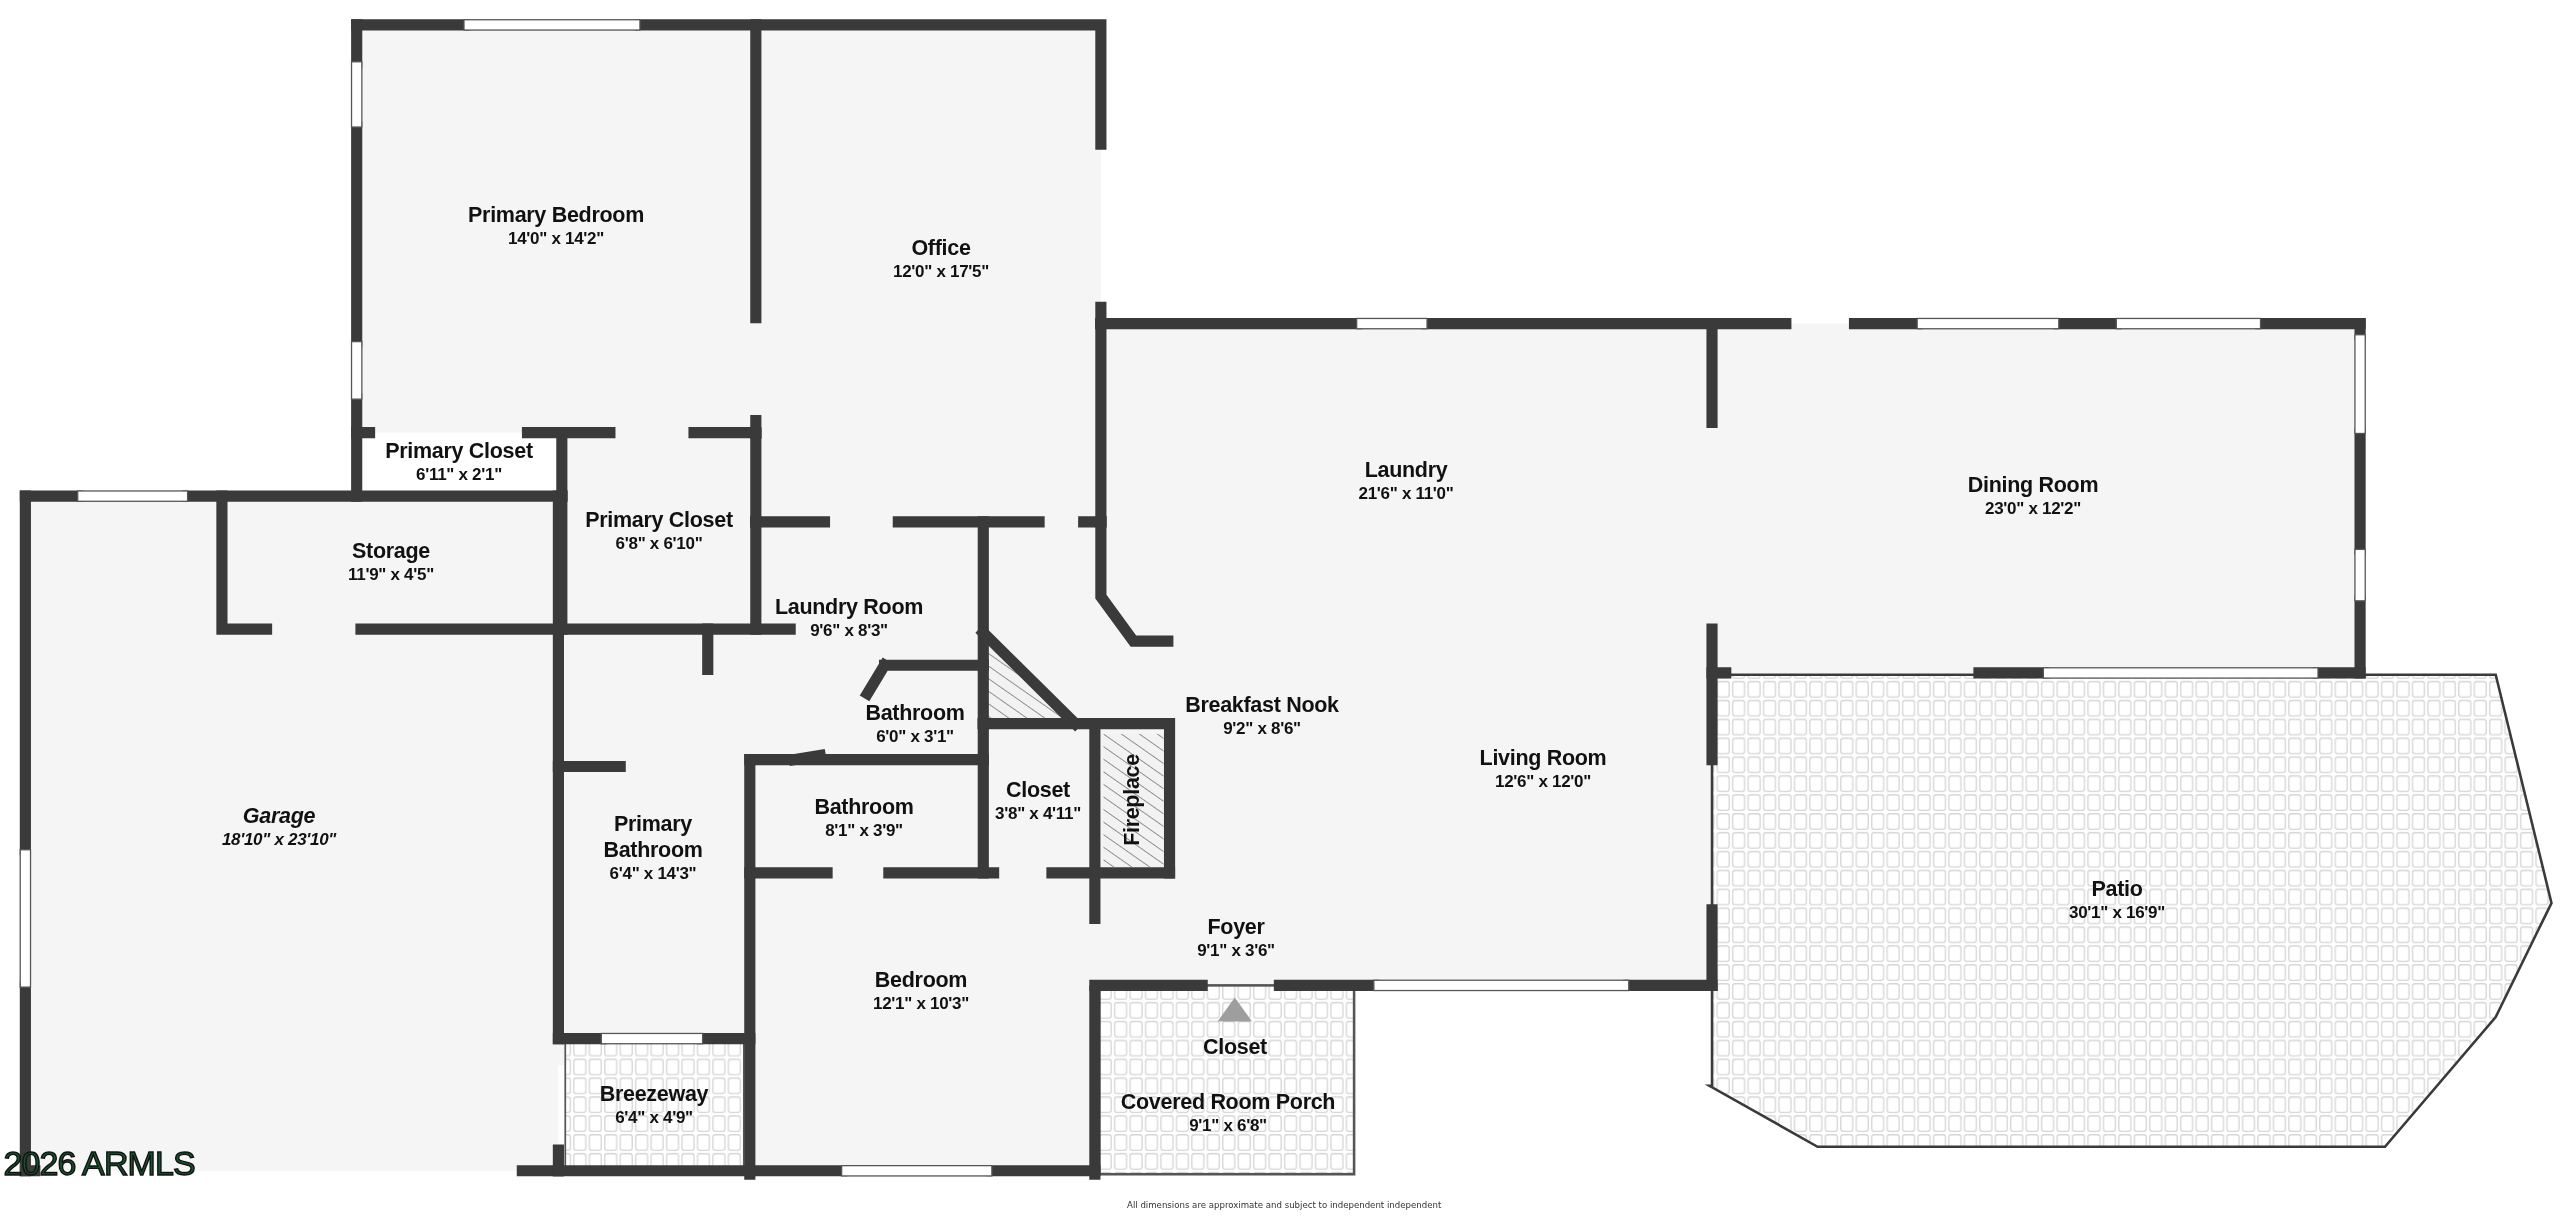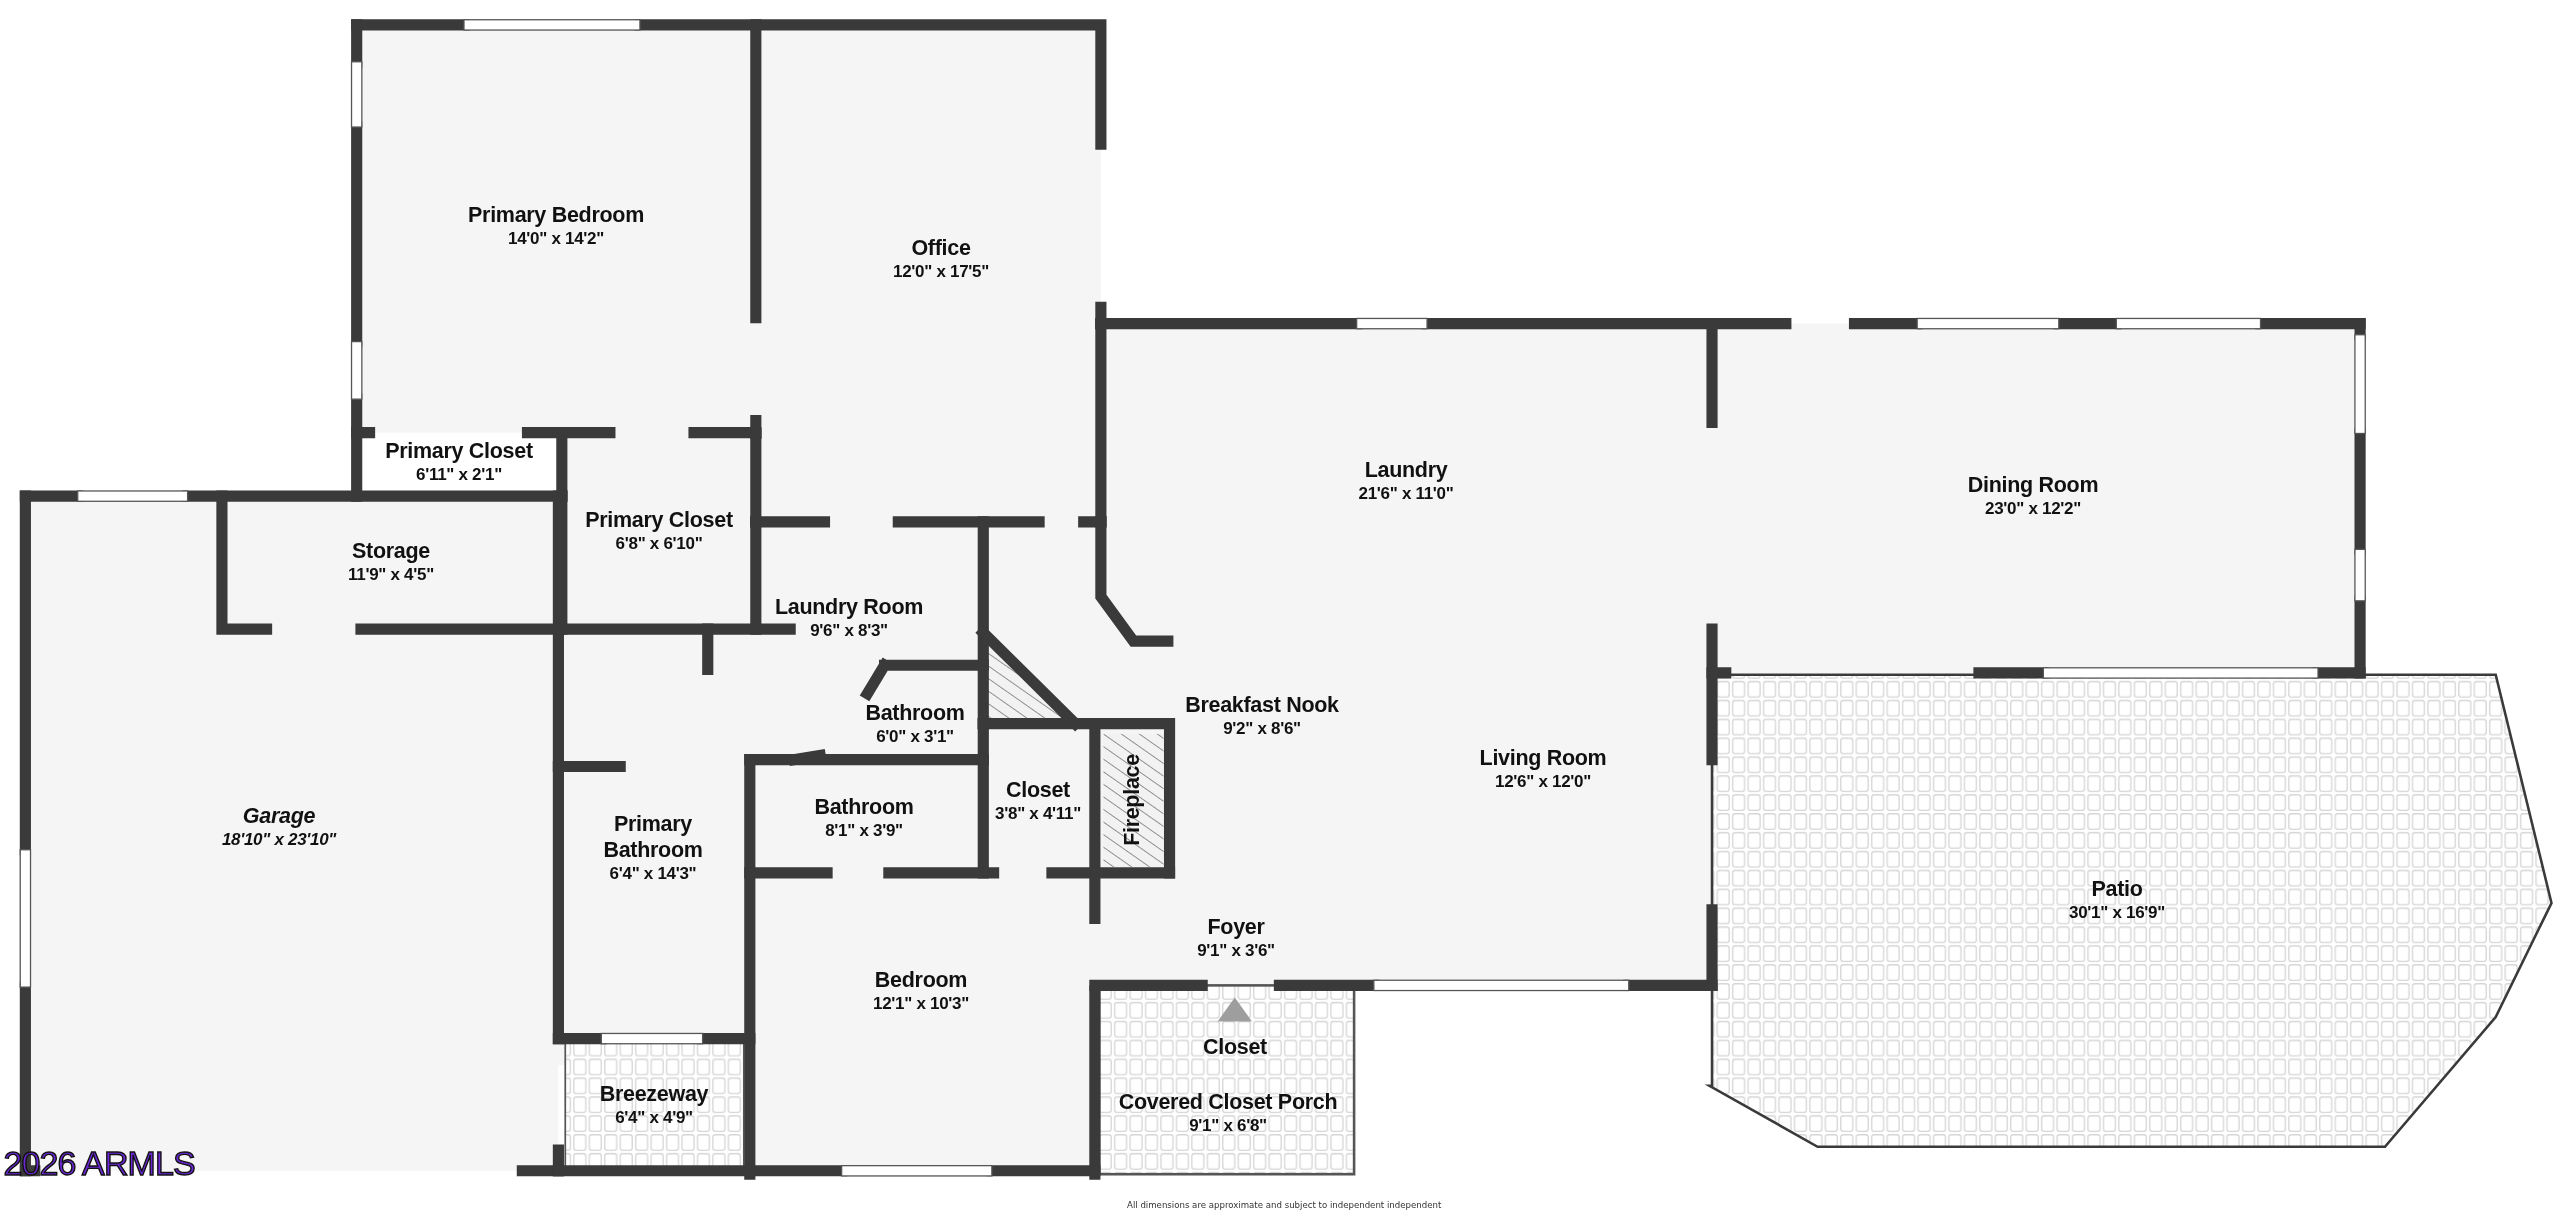"Covered Closet Porch" span.room-name { text: Closet -> Room }
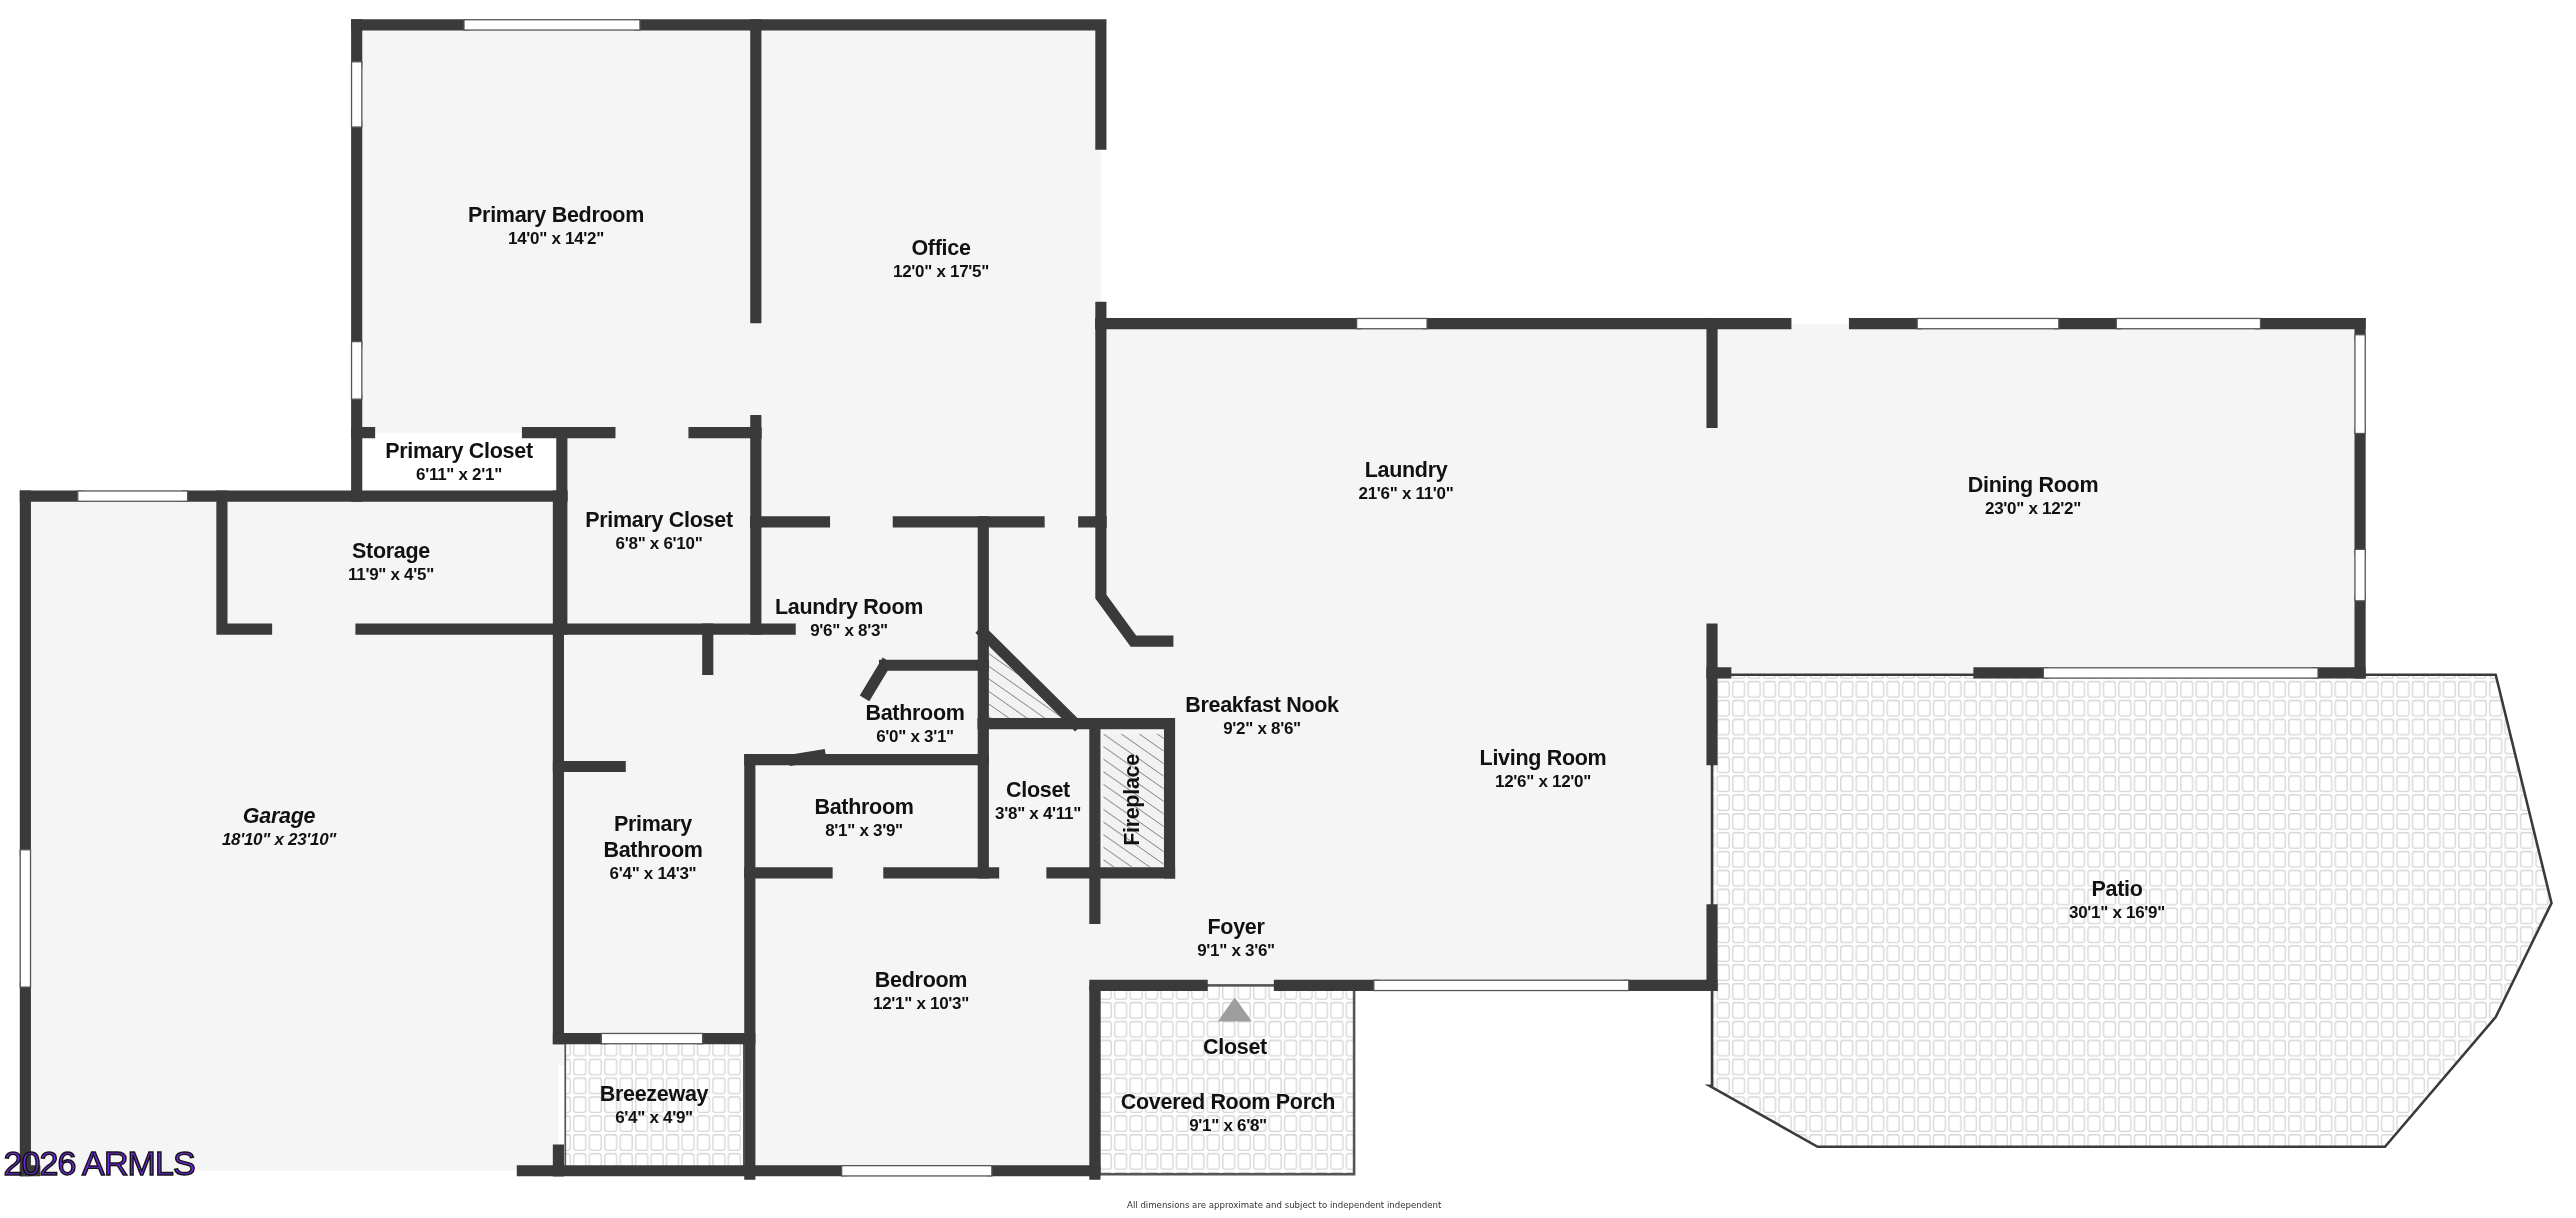"2026 ARMLS" .watermark { color: #6d28d9 -> #14532d }
